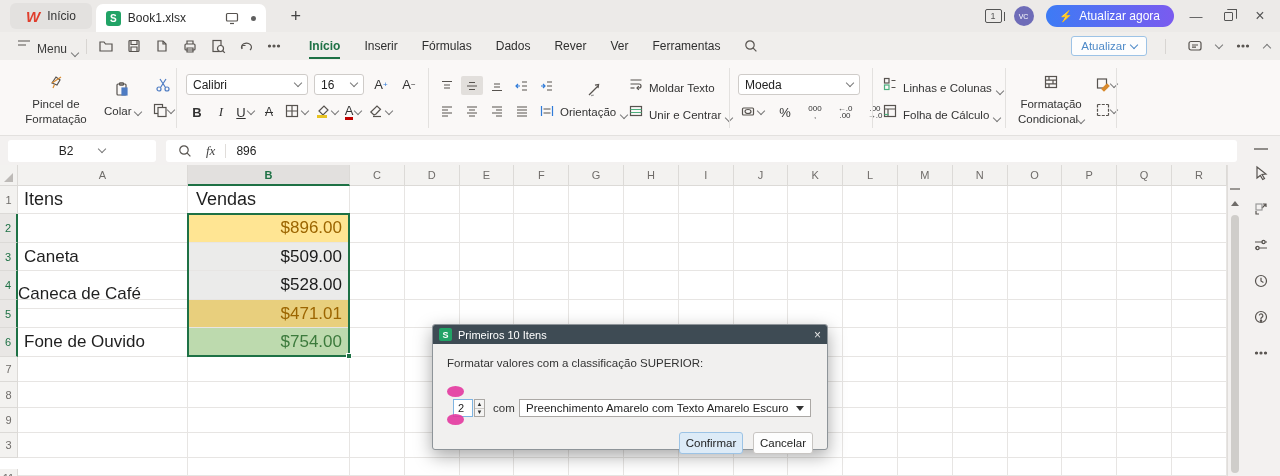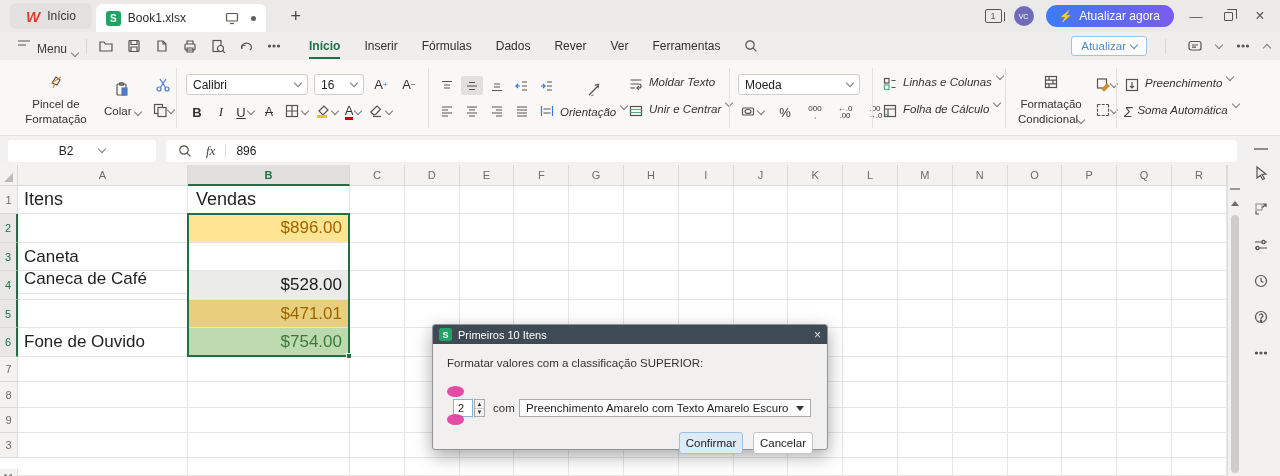"Moldar Texto" .lblbtn { align-items: flex-start -> flex-end; font-style: italic -> none }
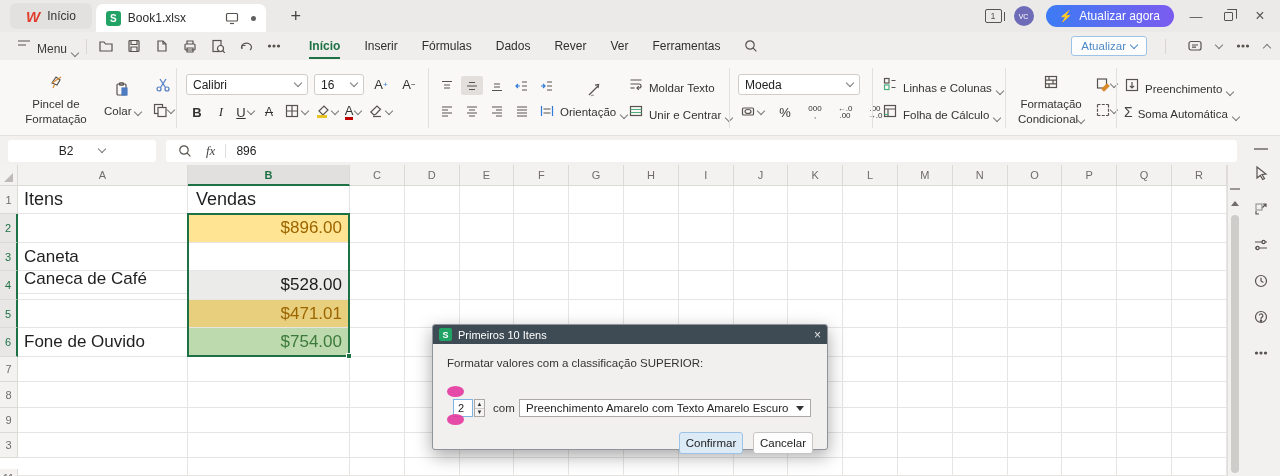"Preenchimento" div.grp { html: <div> <span> <span><svg> <rect></rect> <path></path> </svg></span> <span>Preenchimento</span> <span></span> </span> <span> <span>Σ</span> <span>Soma Automática</span> <span></span> </span> </div> -> none }
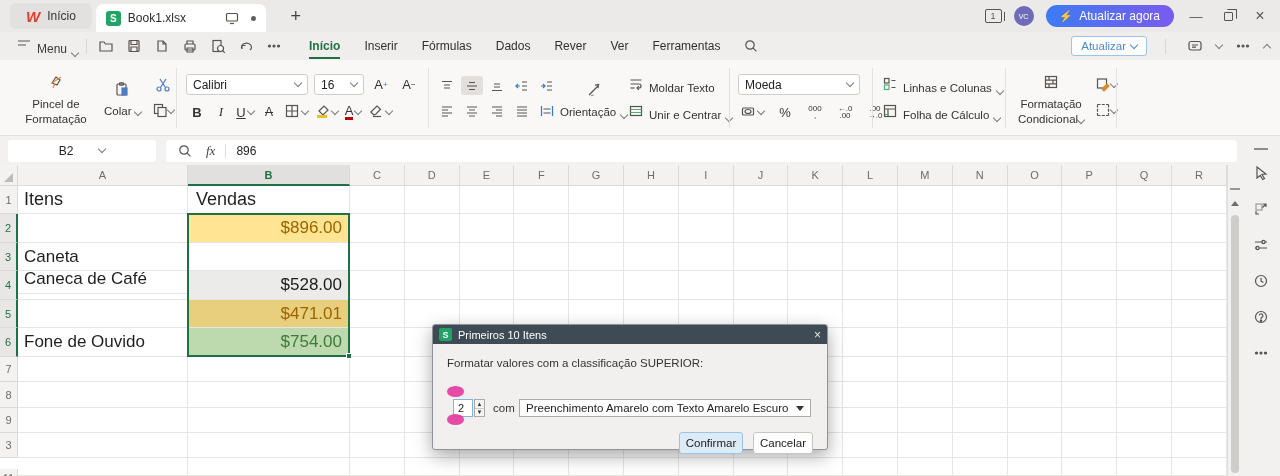"$509.00" div.cell { html: none -> <div>$509.00</div> }
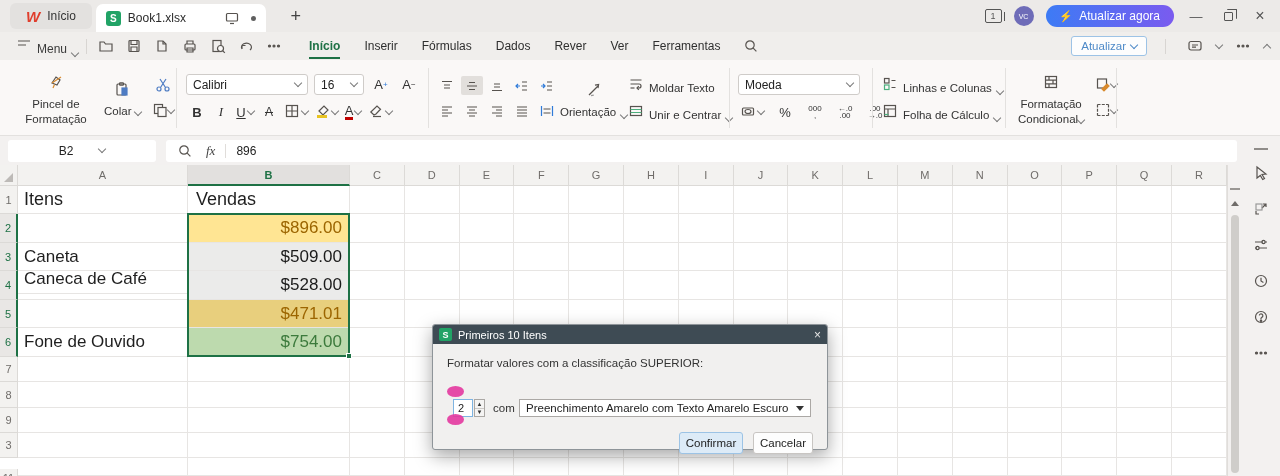"Caneca de Café" div.cell { padding-left: 6px -> none; top: 100px -> 115px }
